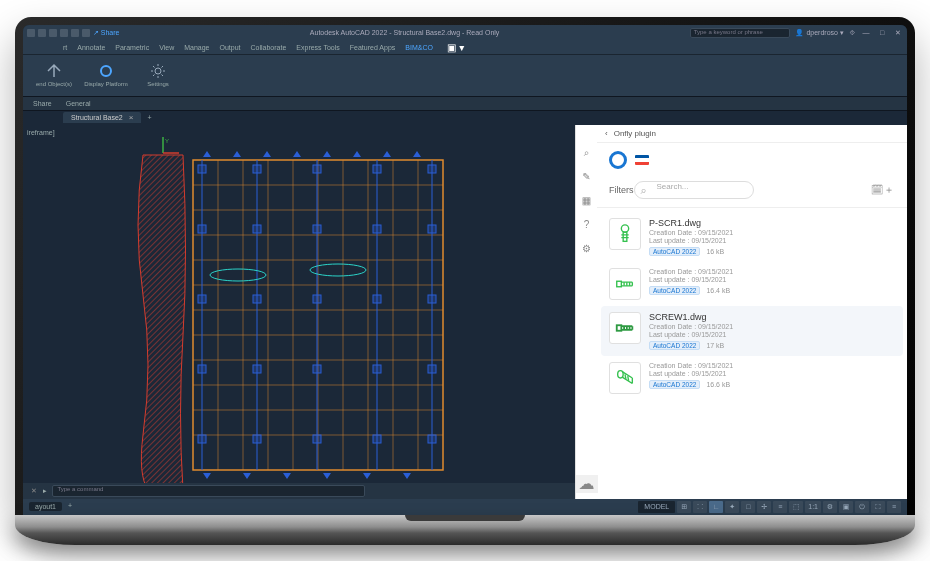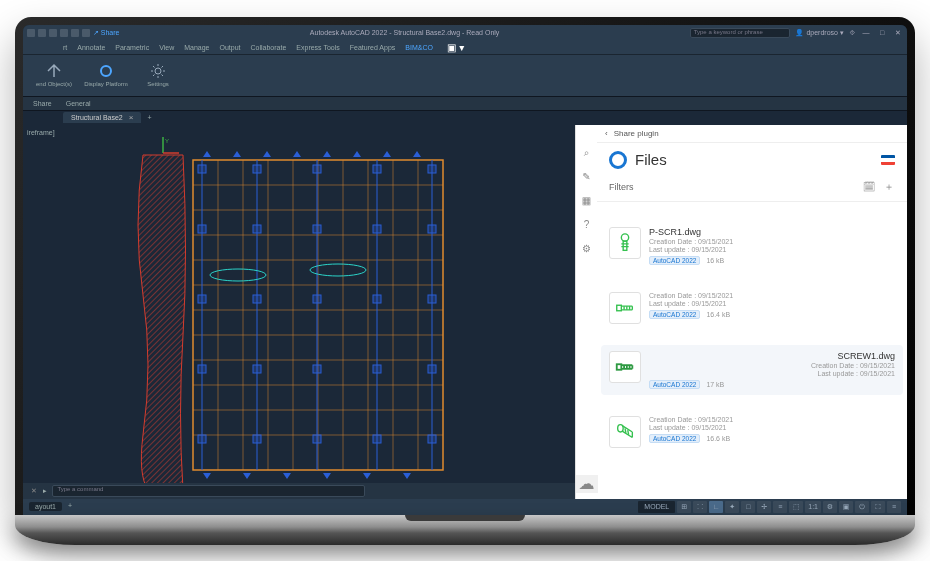"Share plugin" span { text: Share -> Onfly }
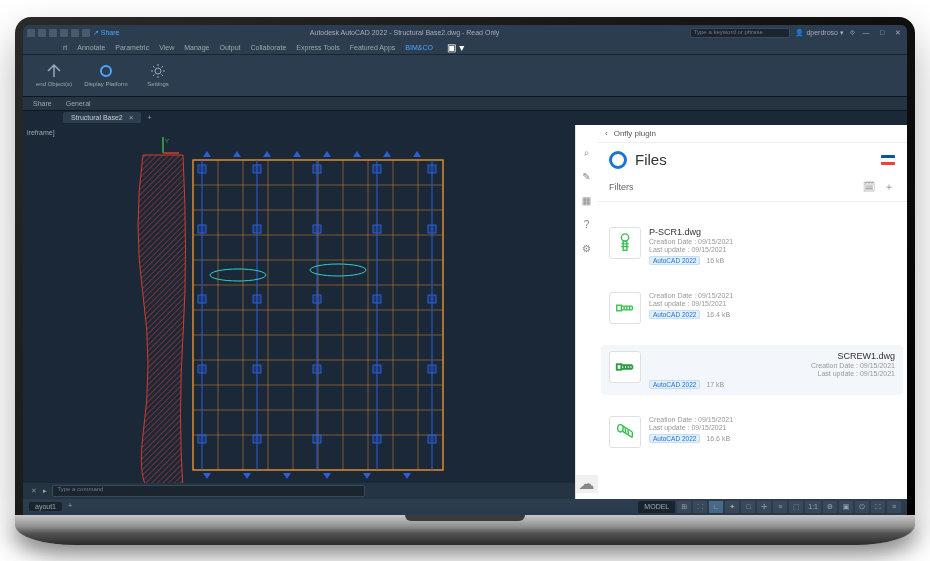"Files" div.onfly-title { html: <div>Files</div> -> none }
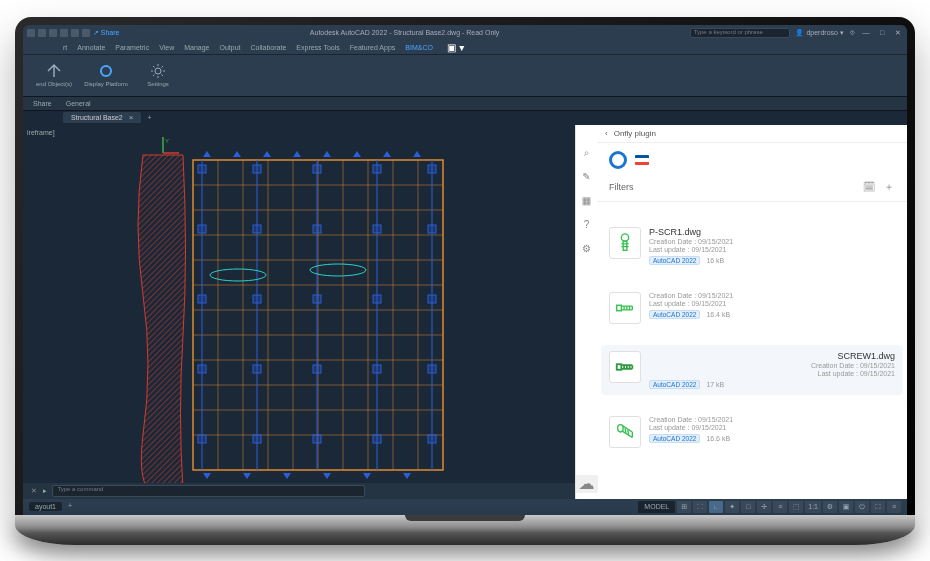"Filters" .onfly-toolbar { gap: 8px -> none }
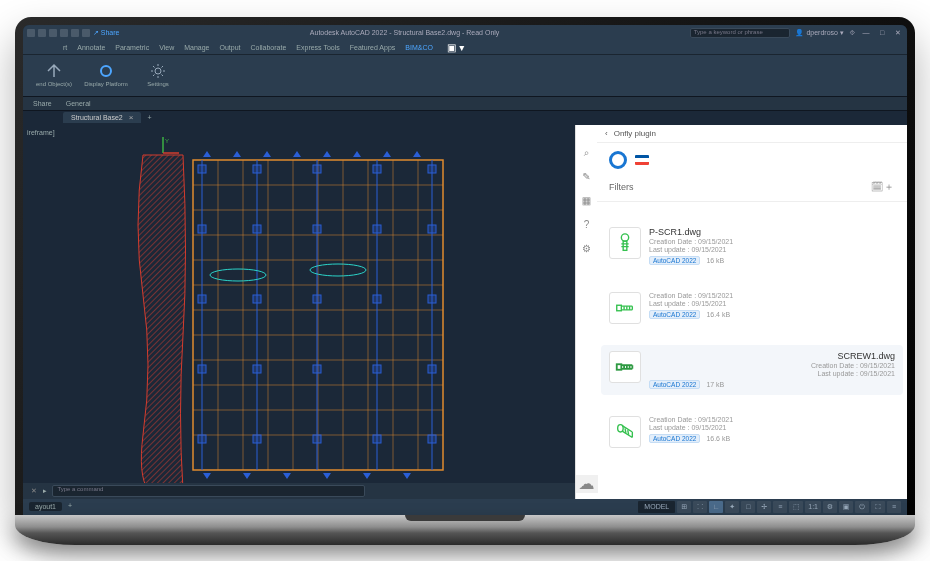"Search..." div.onfly-search { html: none -> <div>Search...</div> }
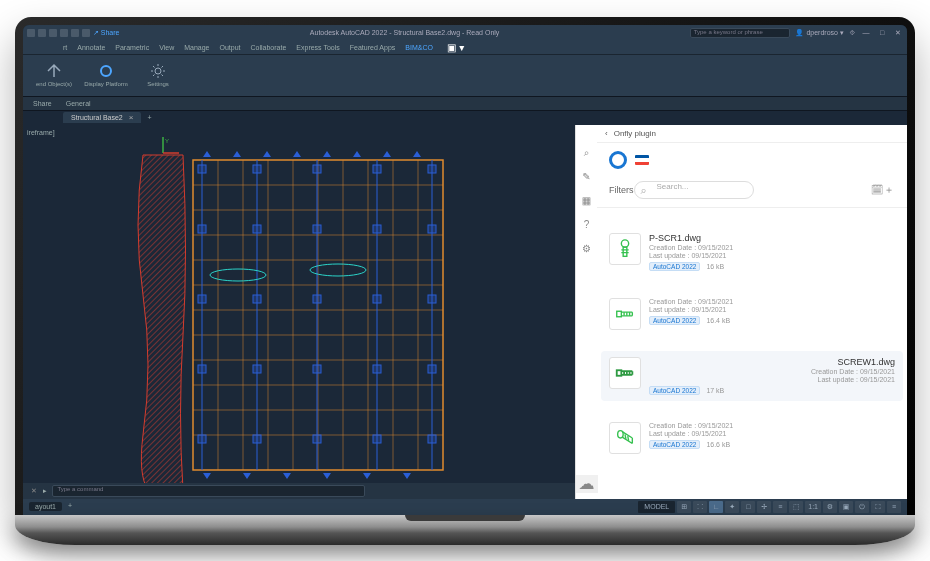"P-SCR1.dwg" .file-row { margin-top: 15px -> none }
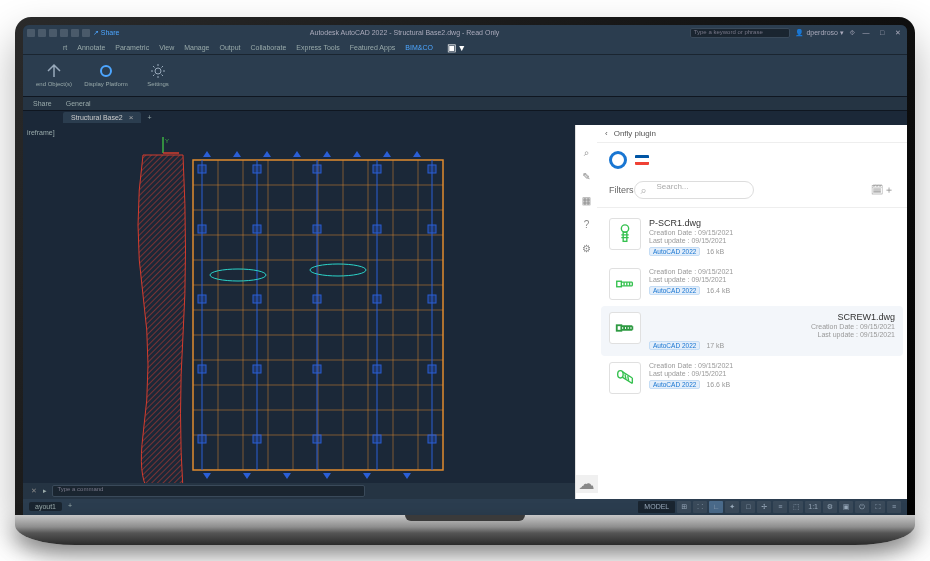"SCREW1.dwg" .file-row.selected { text-align: right -> none }
